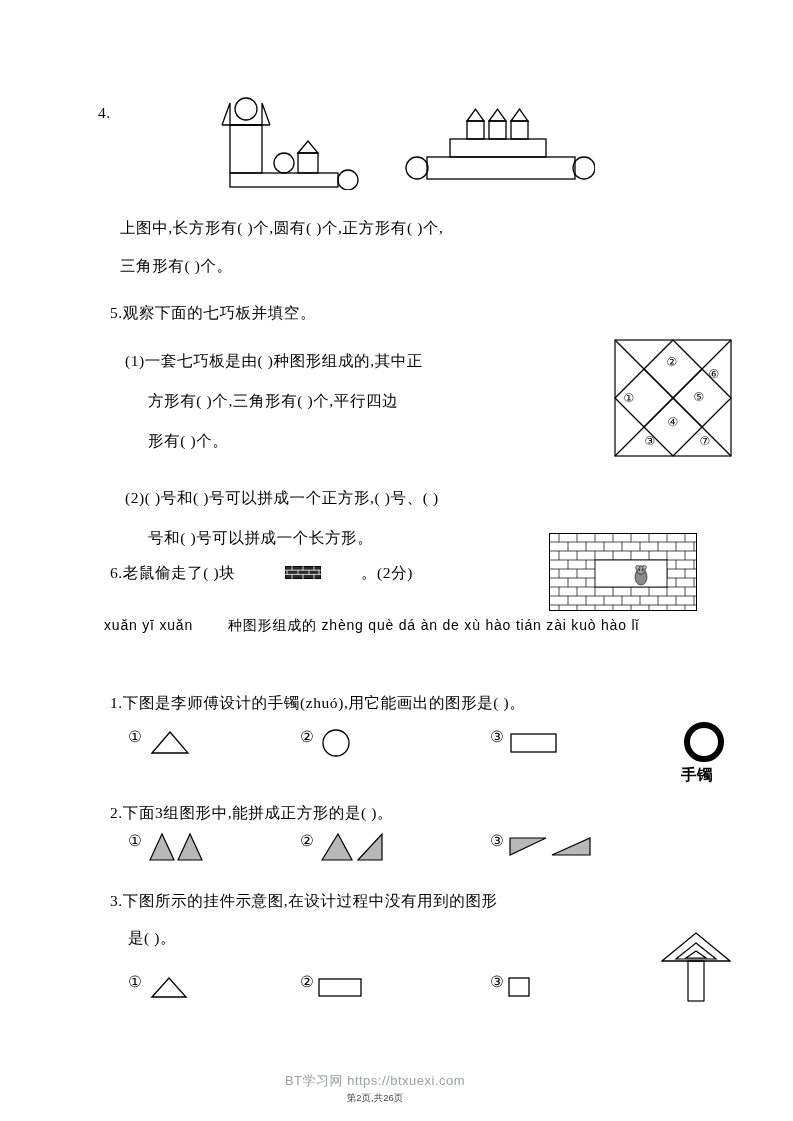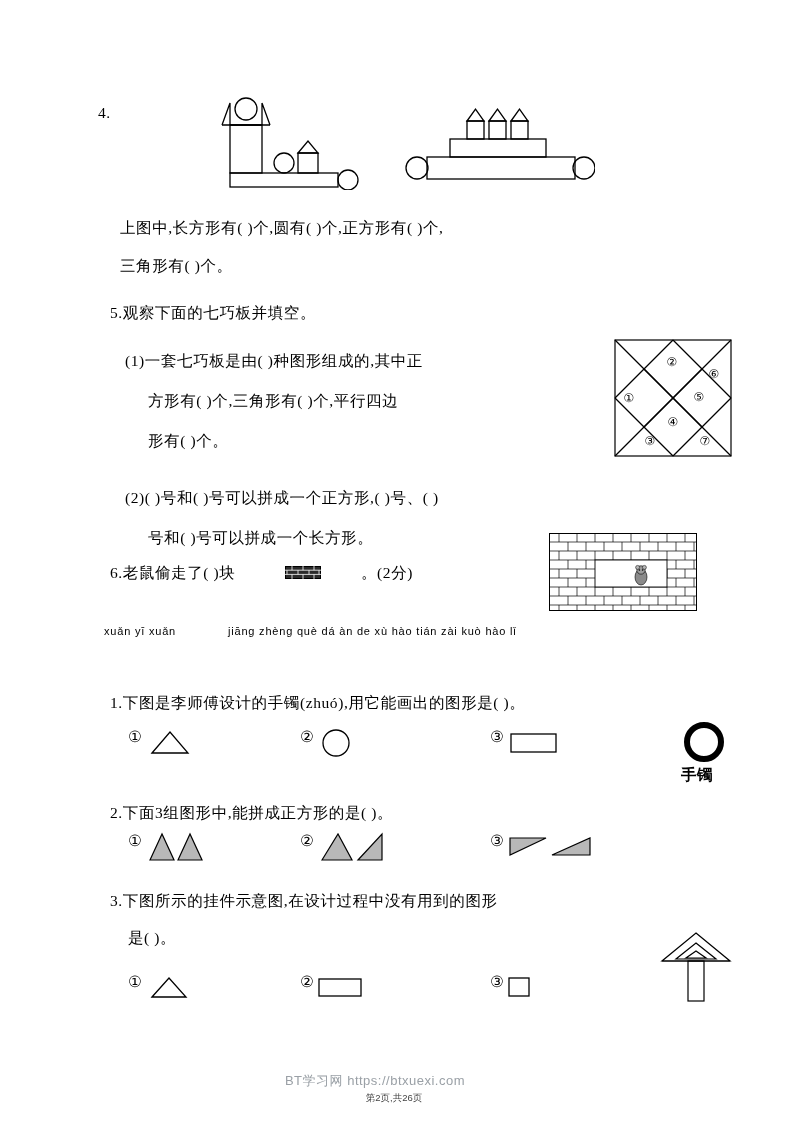"xuǎn yī xuǎn" .pinyin { font-size: 11px -> 14px; margin-top: 8px -> none }
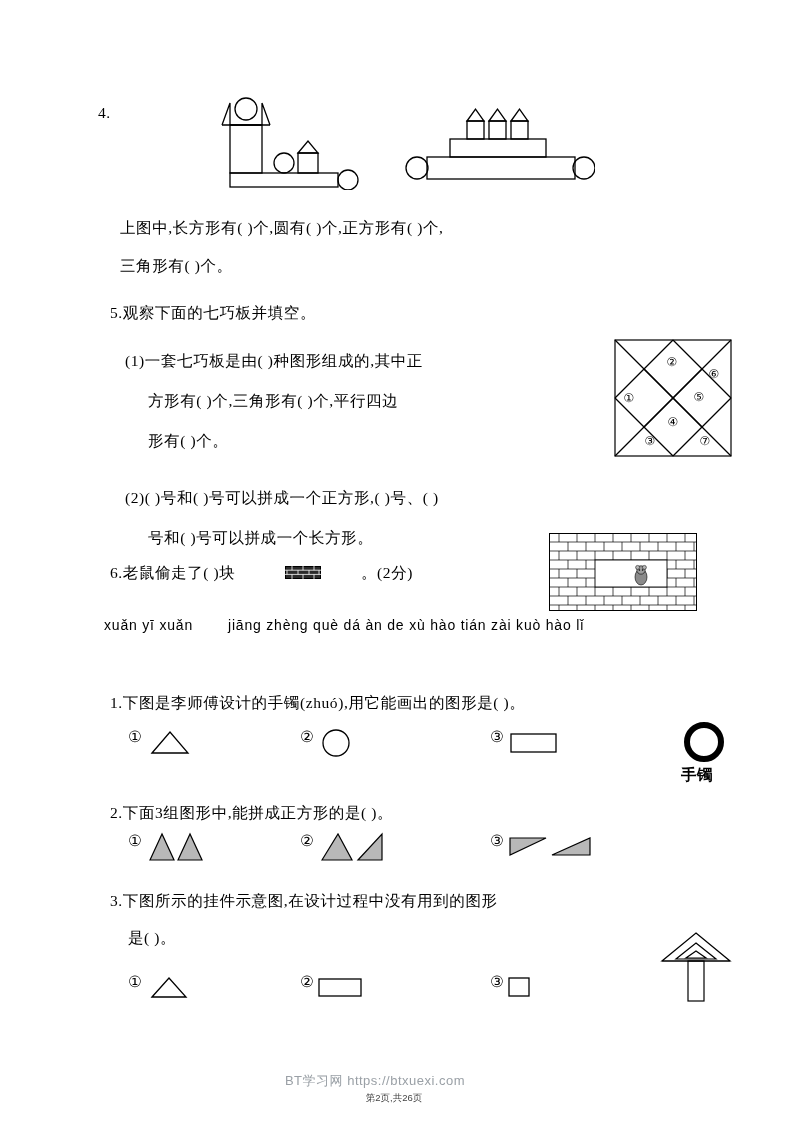"jiāng zhèng què dá àn" div.blk { text: jiāng -> 种图形组成的 }
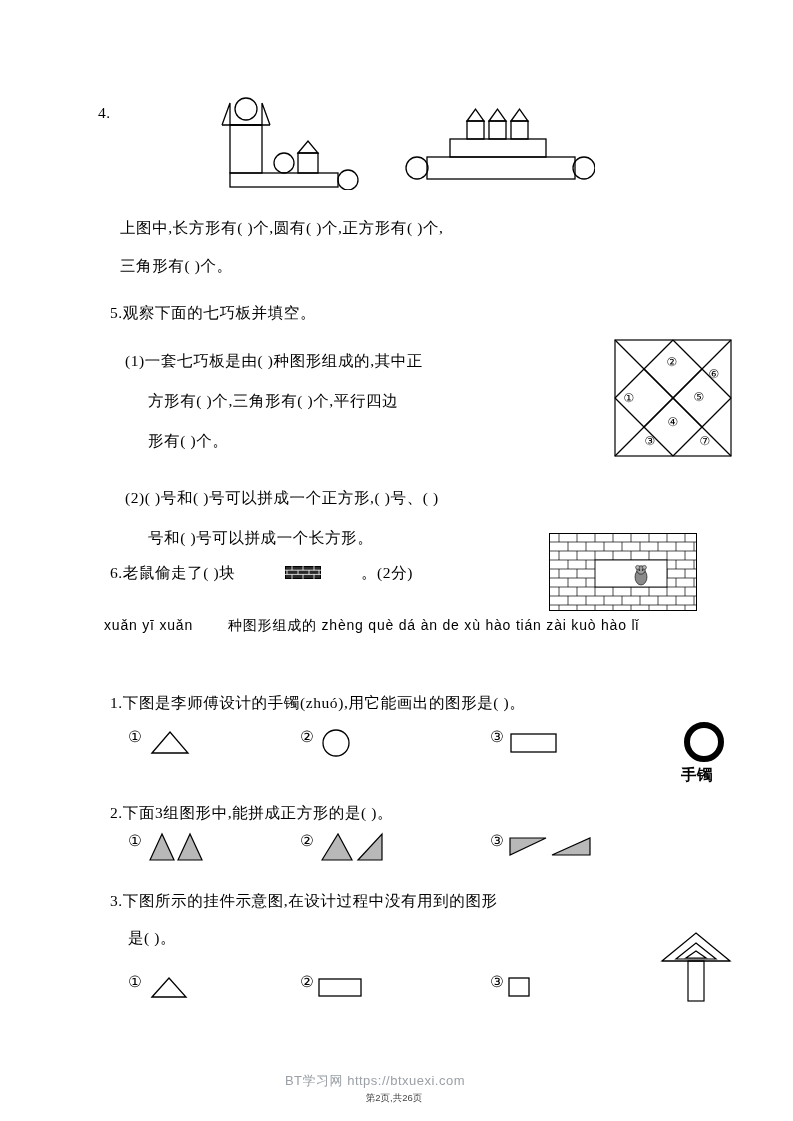"第2页,共26页" .pg { padding-left: 19px -> none }
